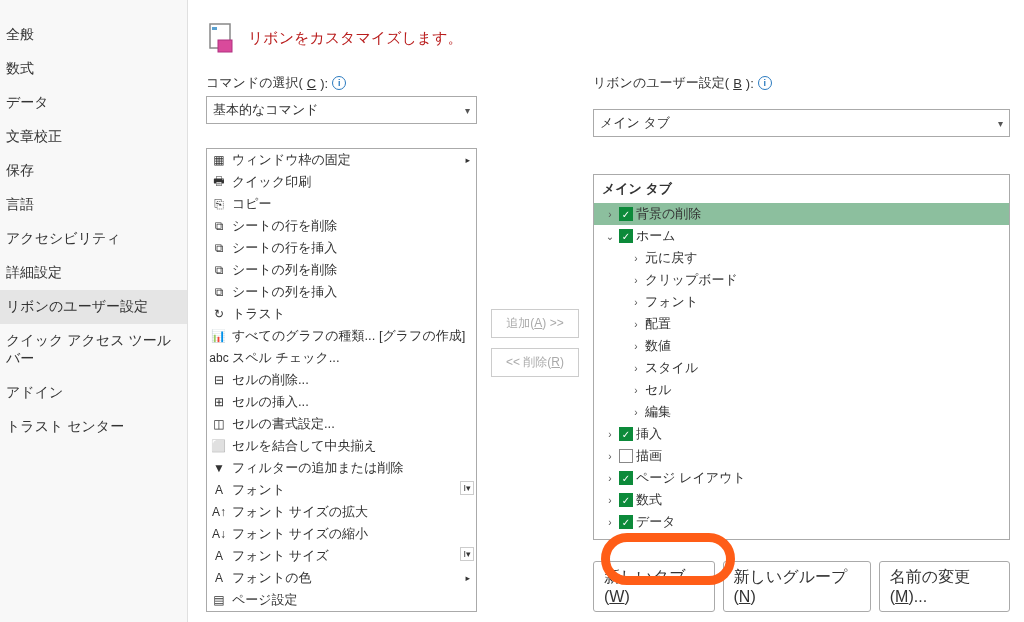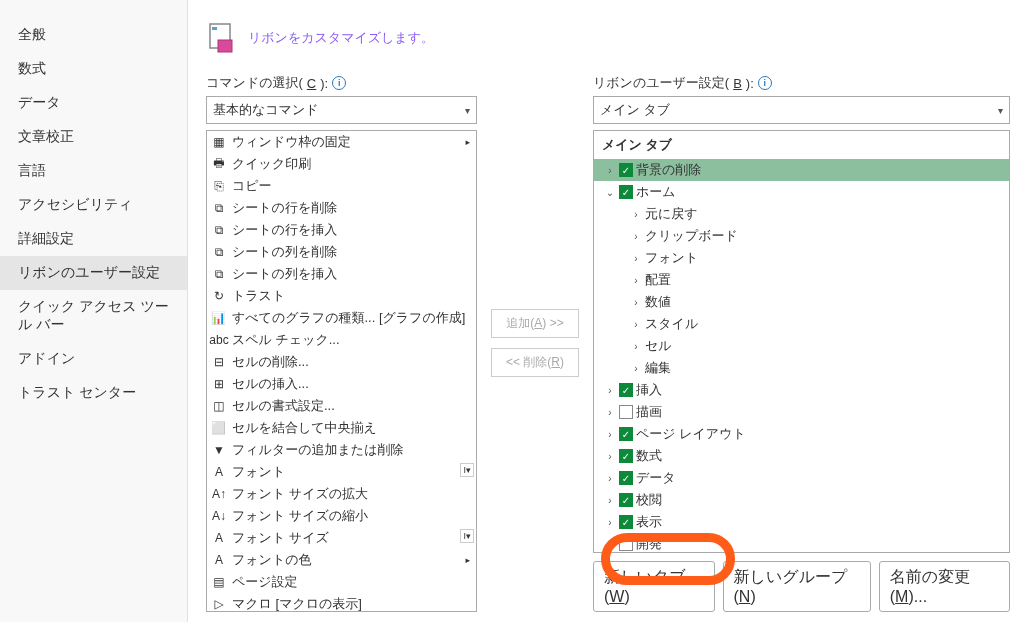"全般" .sidebar-item { padding: 8px 18px -> 8px 6px }
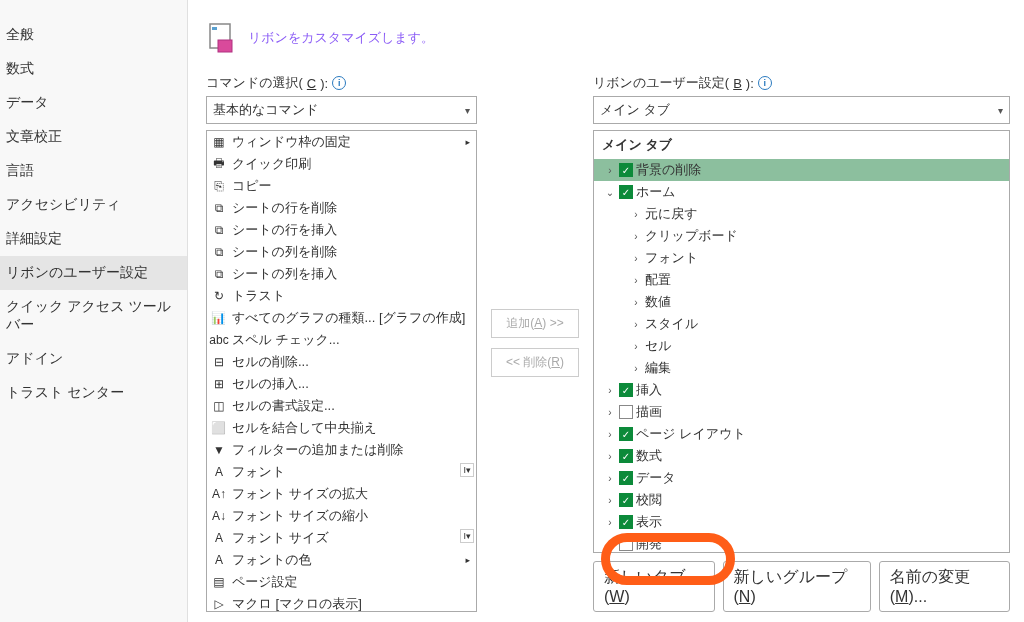"リボンをカスタマイズします。" .header-title { color: #8b5cf6 -> #b91c1c; font-size: 13px -> 15px }
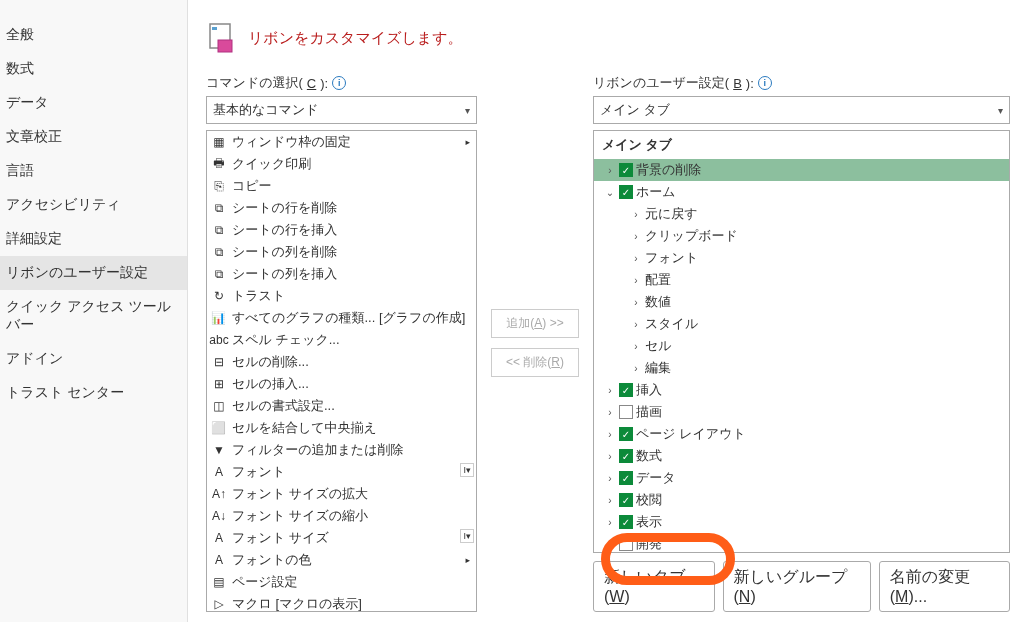"リボンのユーザー設定(" .col-right { gap: none -> 13px }
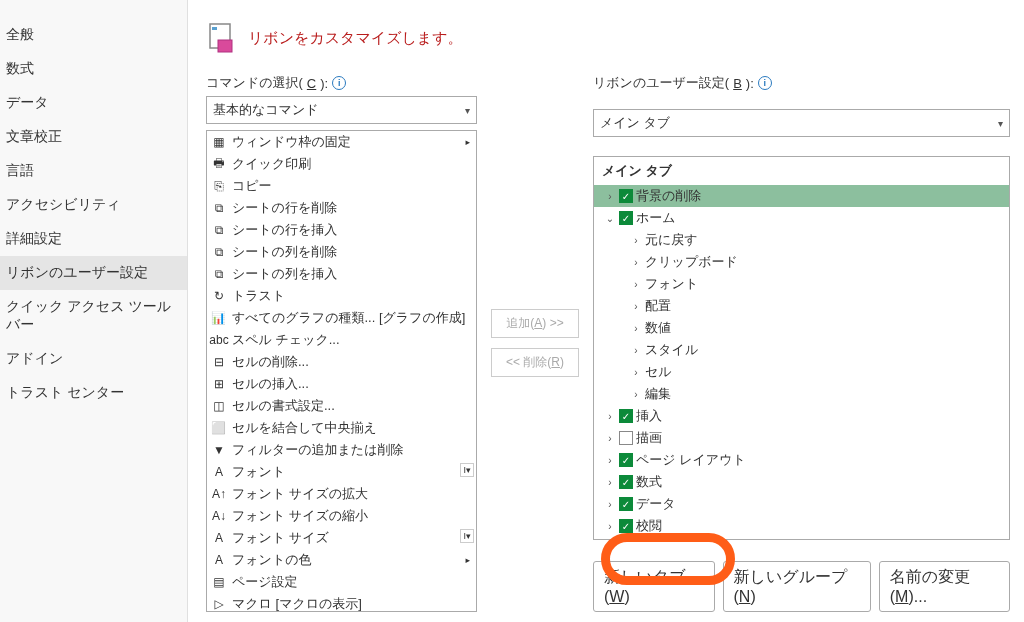"基本的なコマンド" .dropdown { margin-bottom: 6px -> 24px }
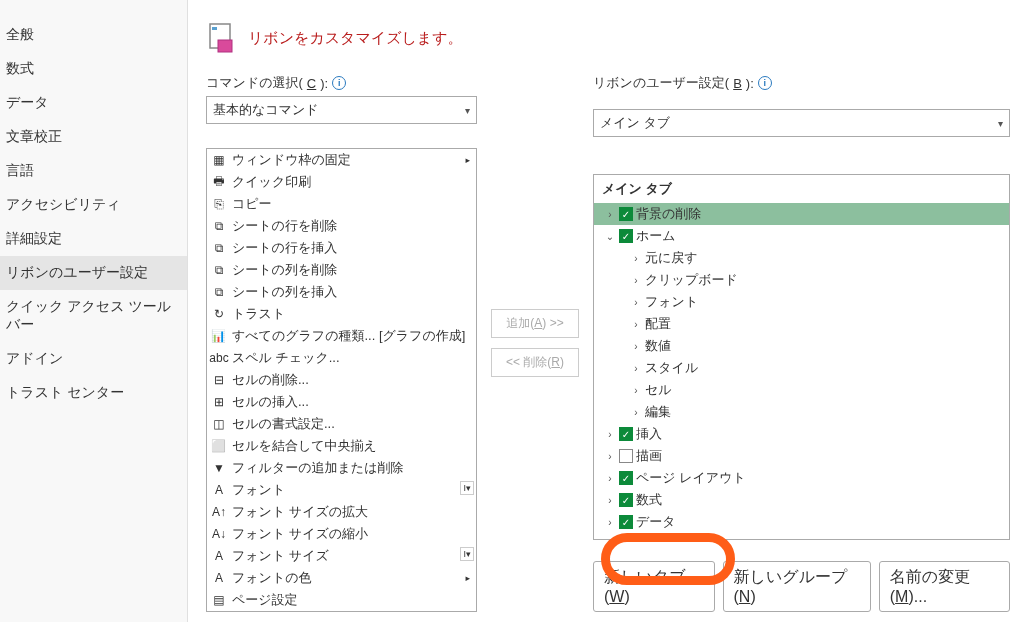"保存" div.sidebar-item { html: none -> <div>保存</div> }
